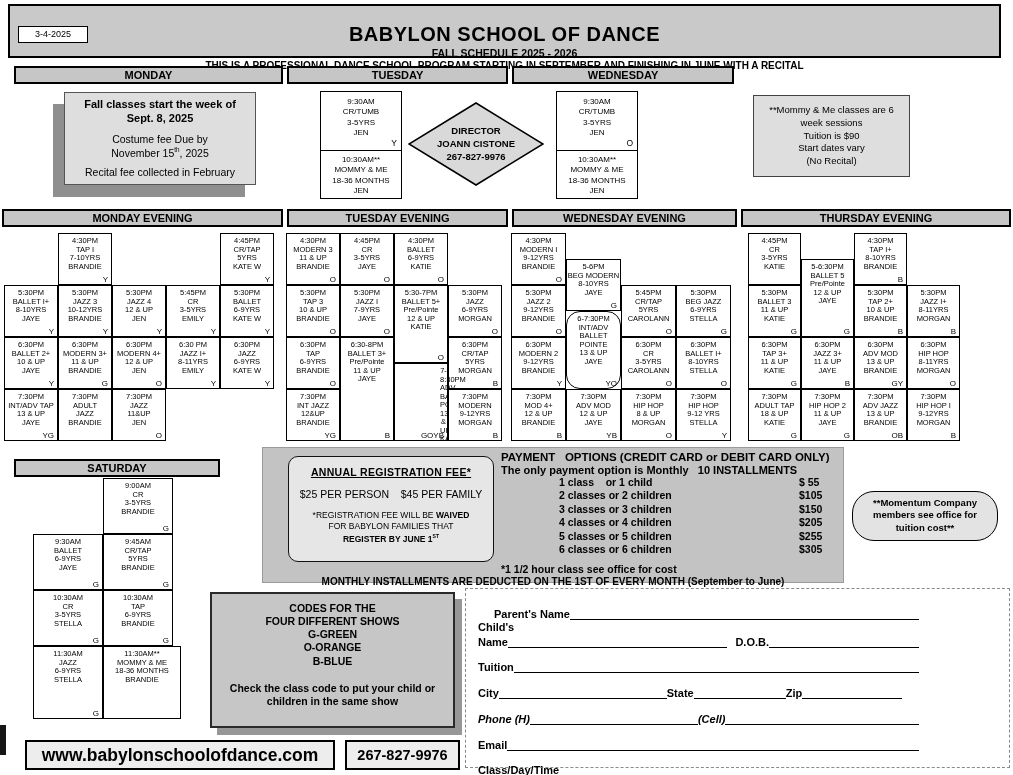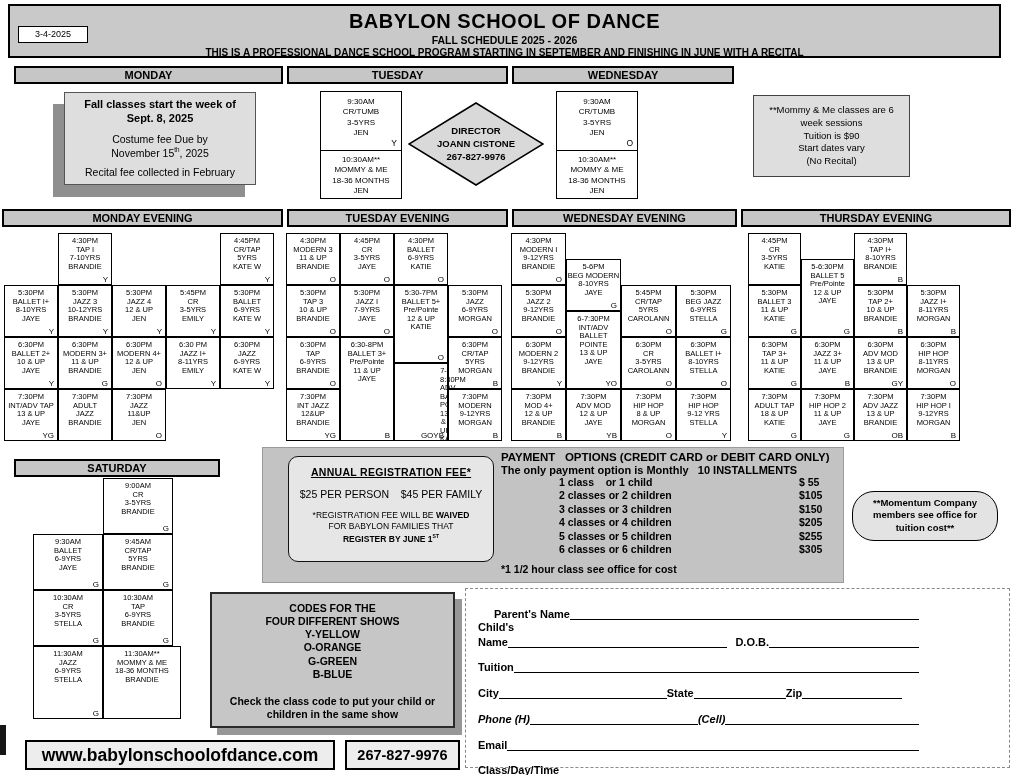"BABYLON SCHOOL OF DANCE" .main-title { margin-top: 4px -> 17px }
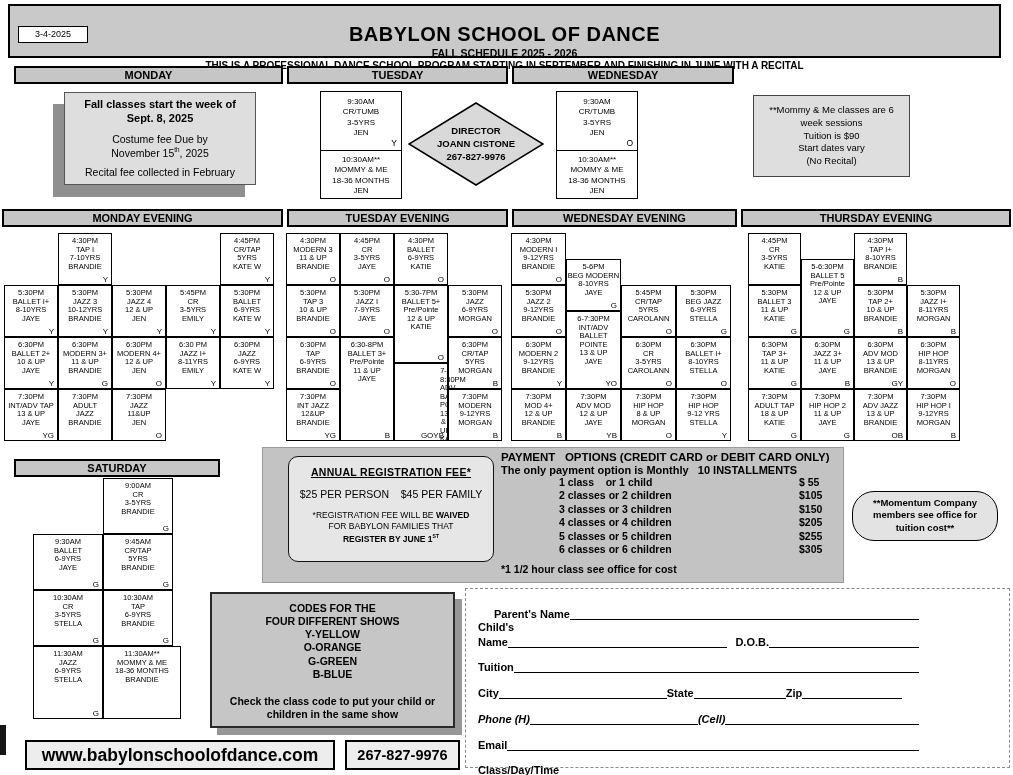"6-7:30PM" div.class-box { border-radius: none -> 14px }
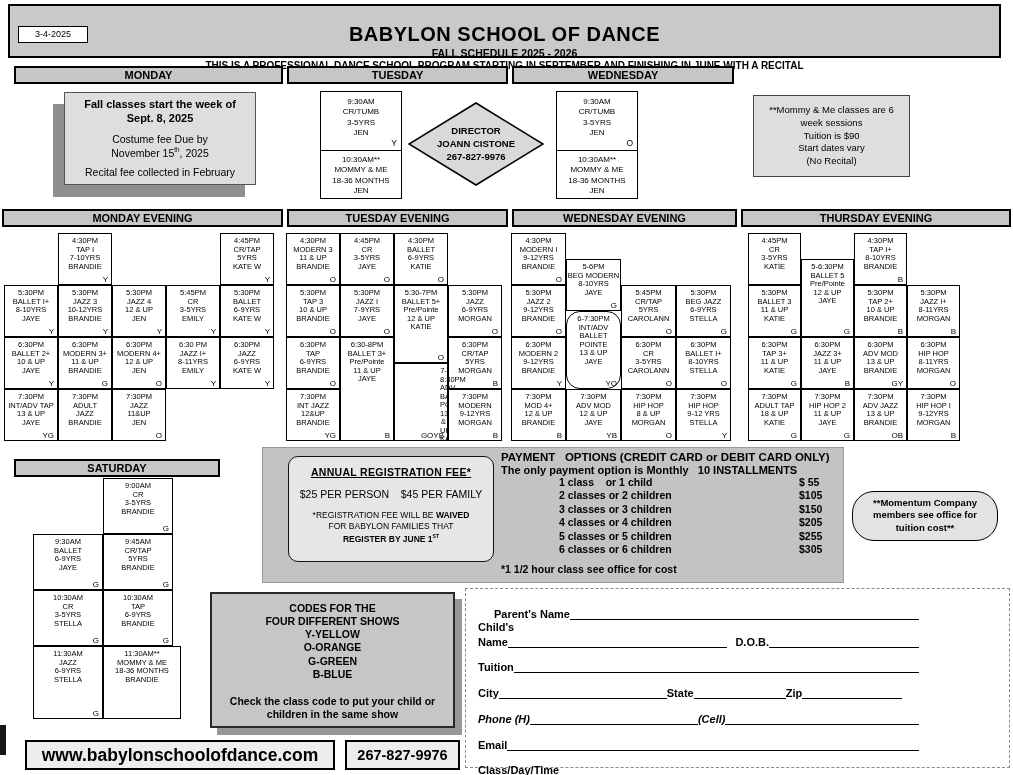"MONTHLY INSTALLMENTS ARE DEDUCTED ON" div.pay-deduct { html: none -> <div>MONTHLY INSTALLMENTS ARE DEDUCTED ON THE 1ST OF EVERY MONTH (September to June)</div> }
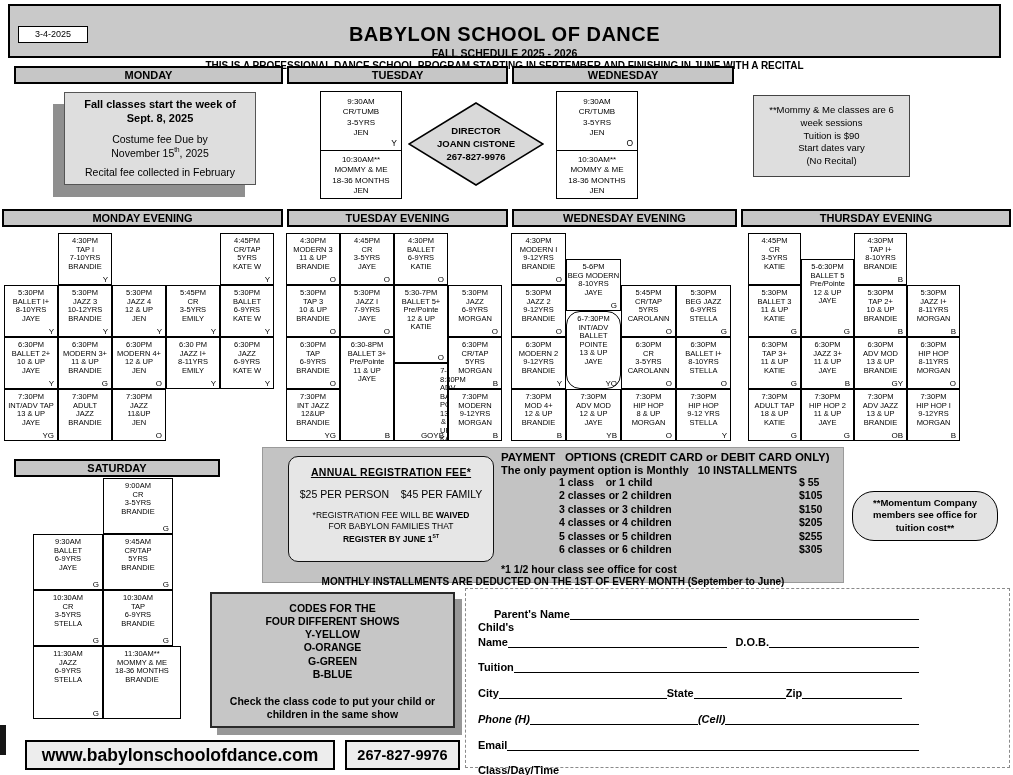"Y-YELLOW" div { html: <div>Y-YELLOW</div> -> none }
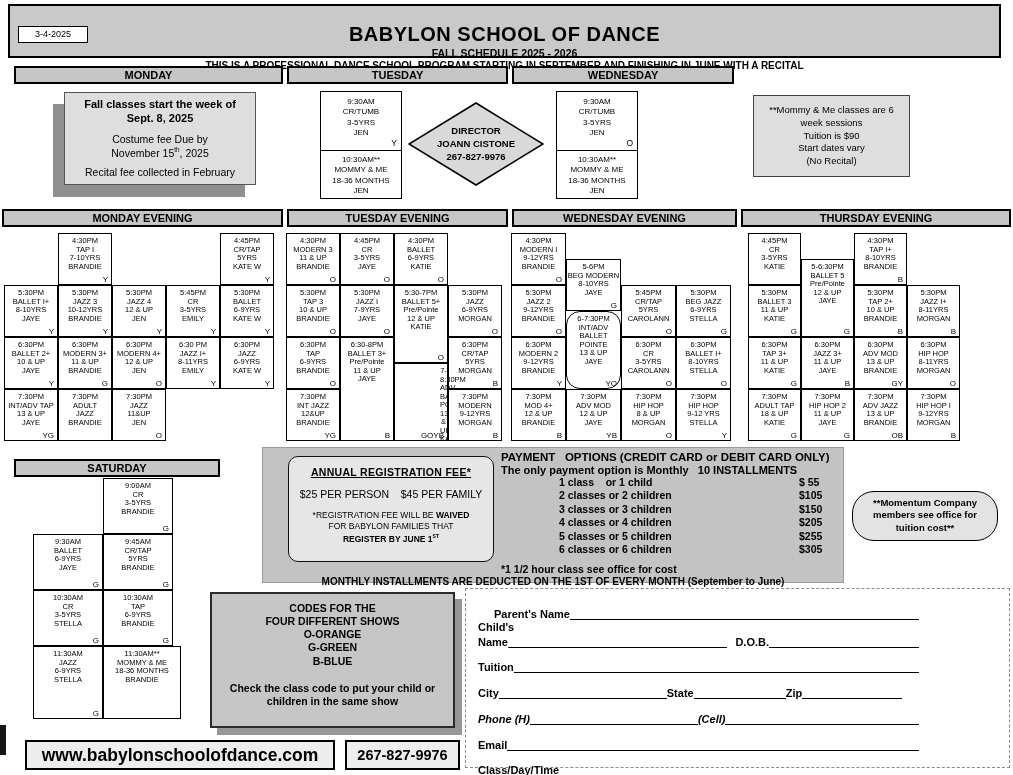"O-ORANGE" div { order: before "G-GREEN" -> after "G-GREEN" }
